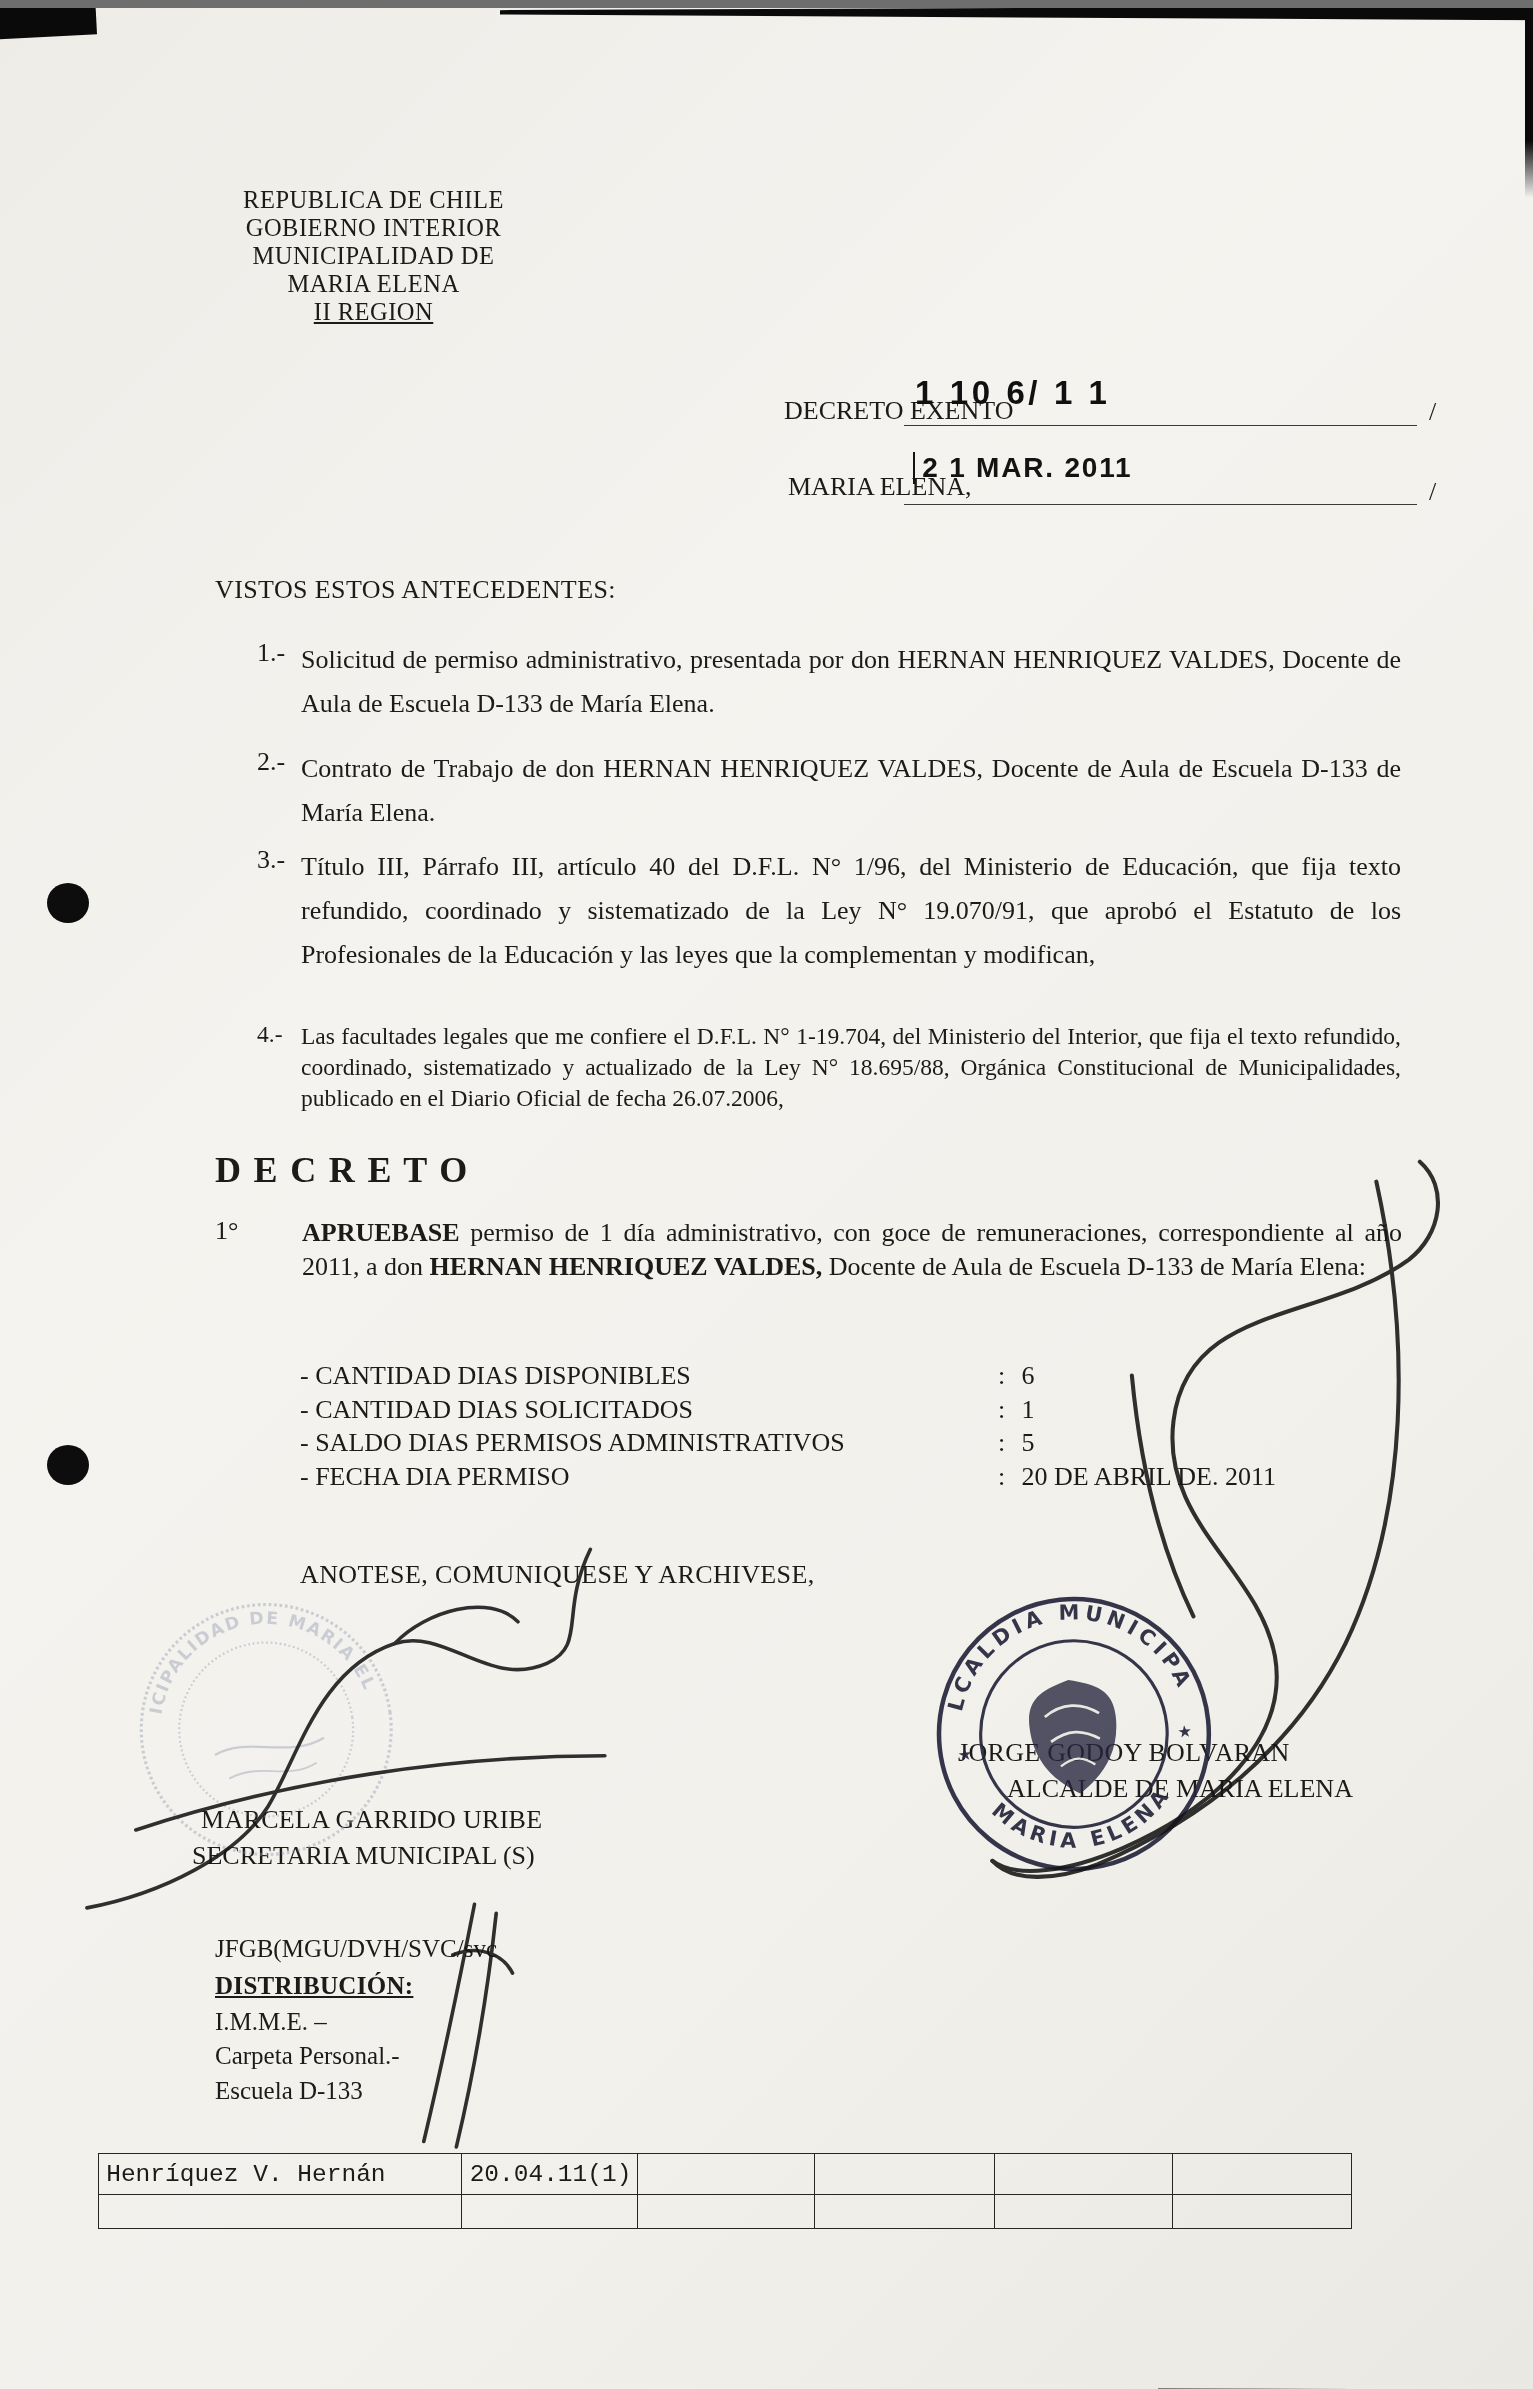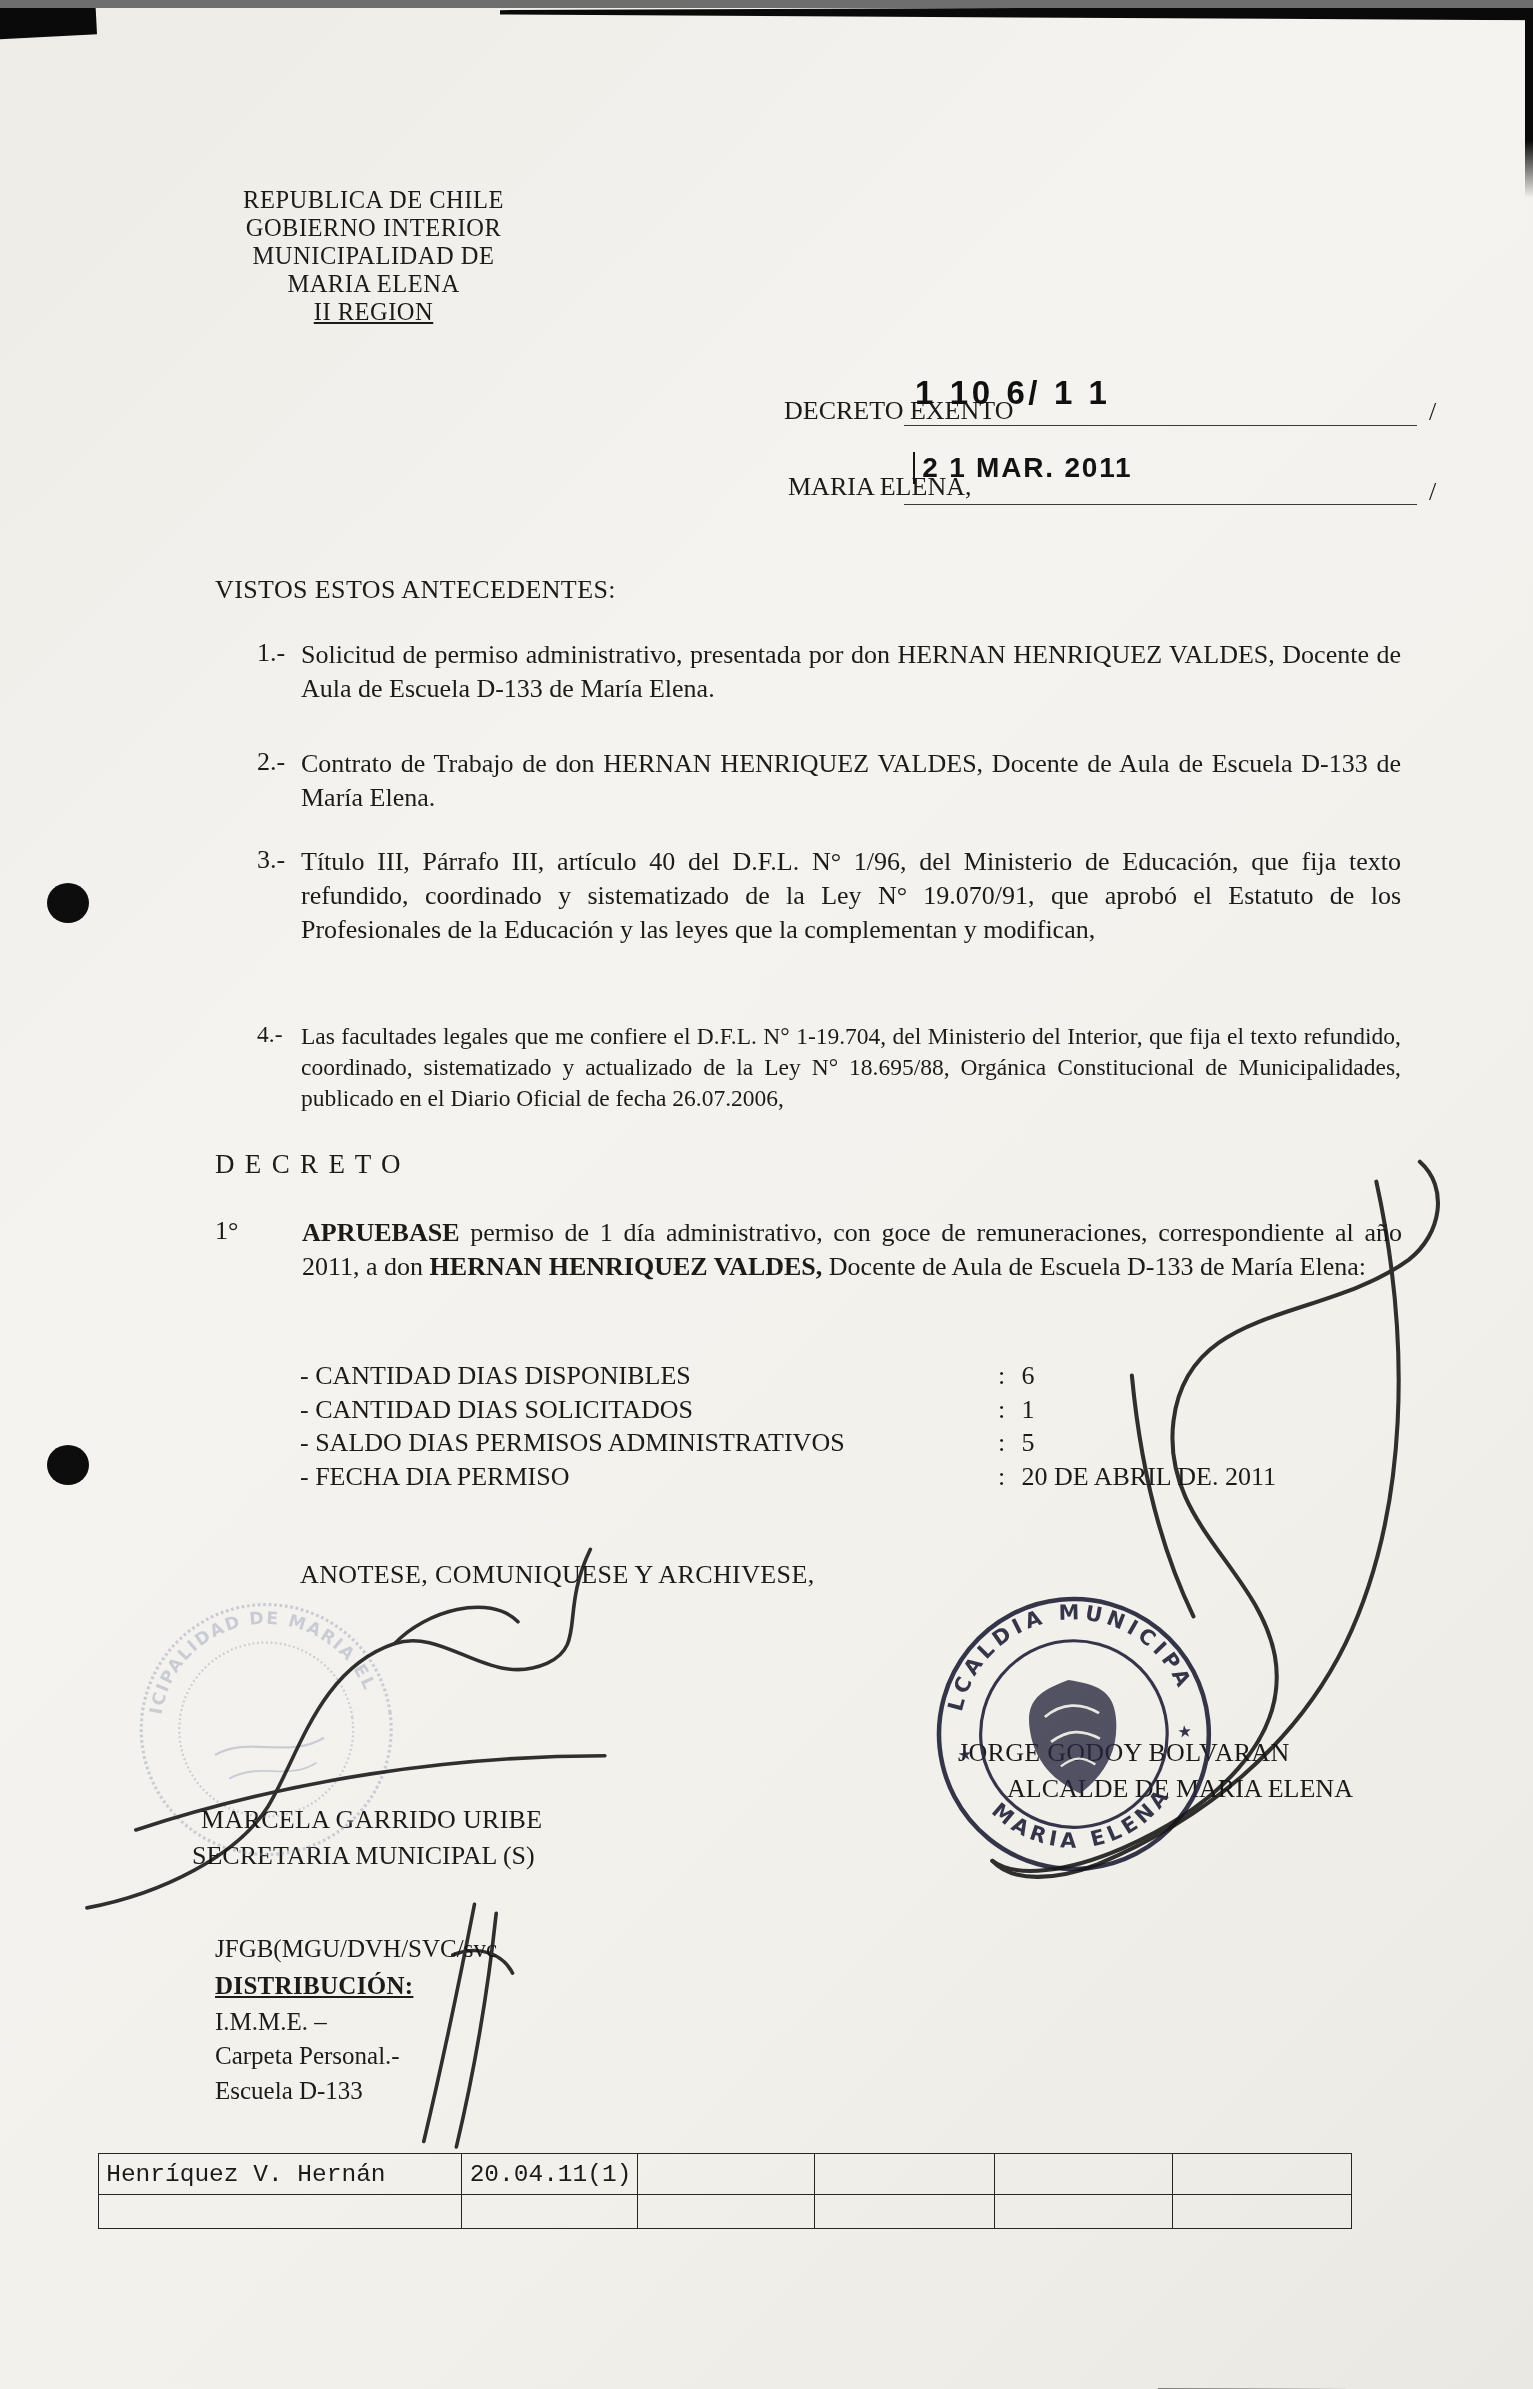"Solicitud de permiso administrativo," .v-text { line-height: 34px -> 44px }
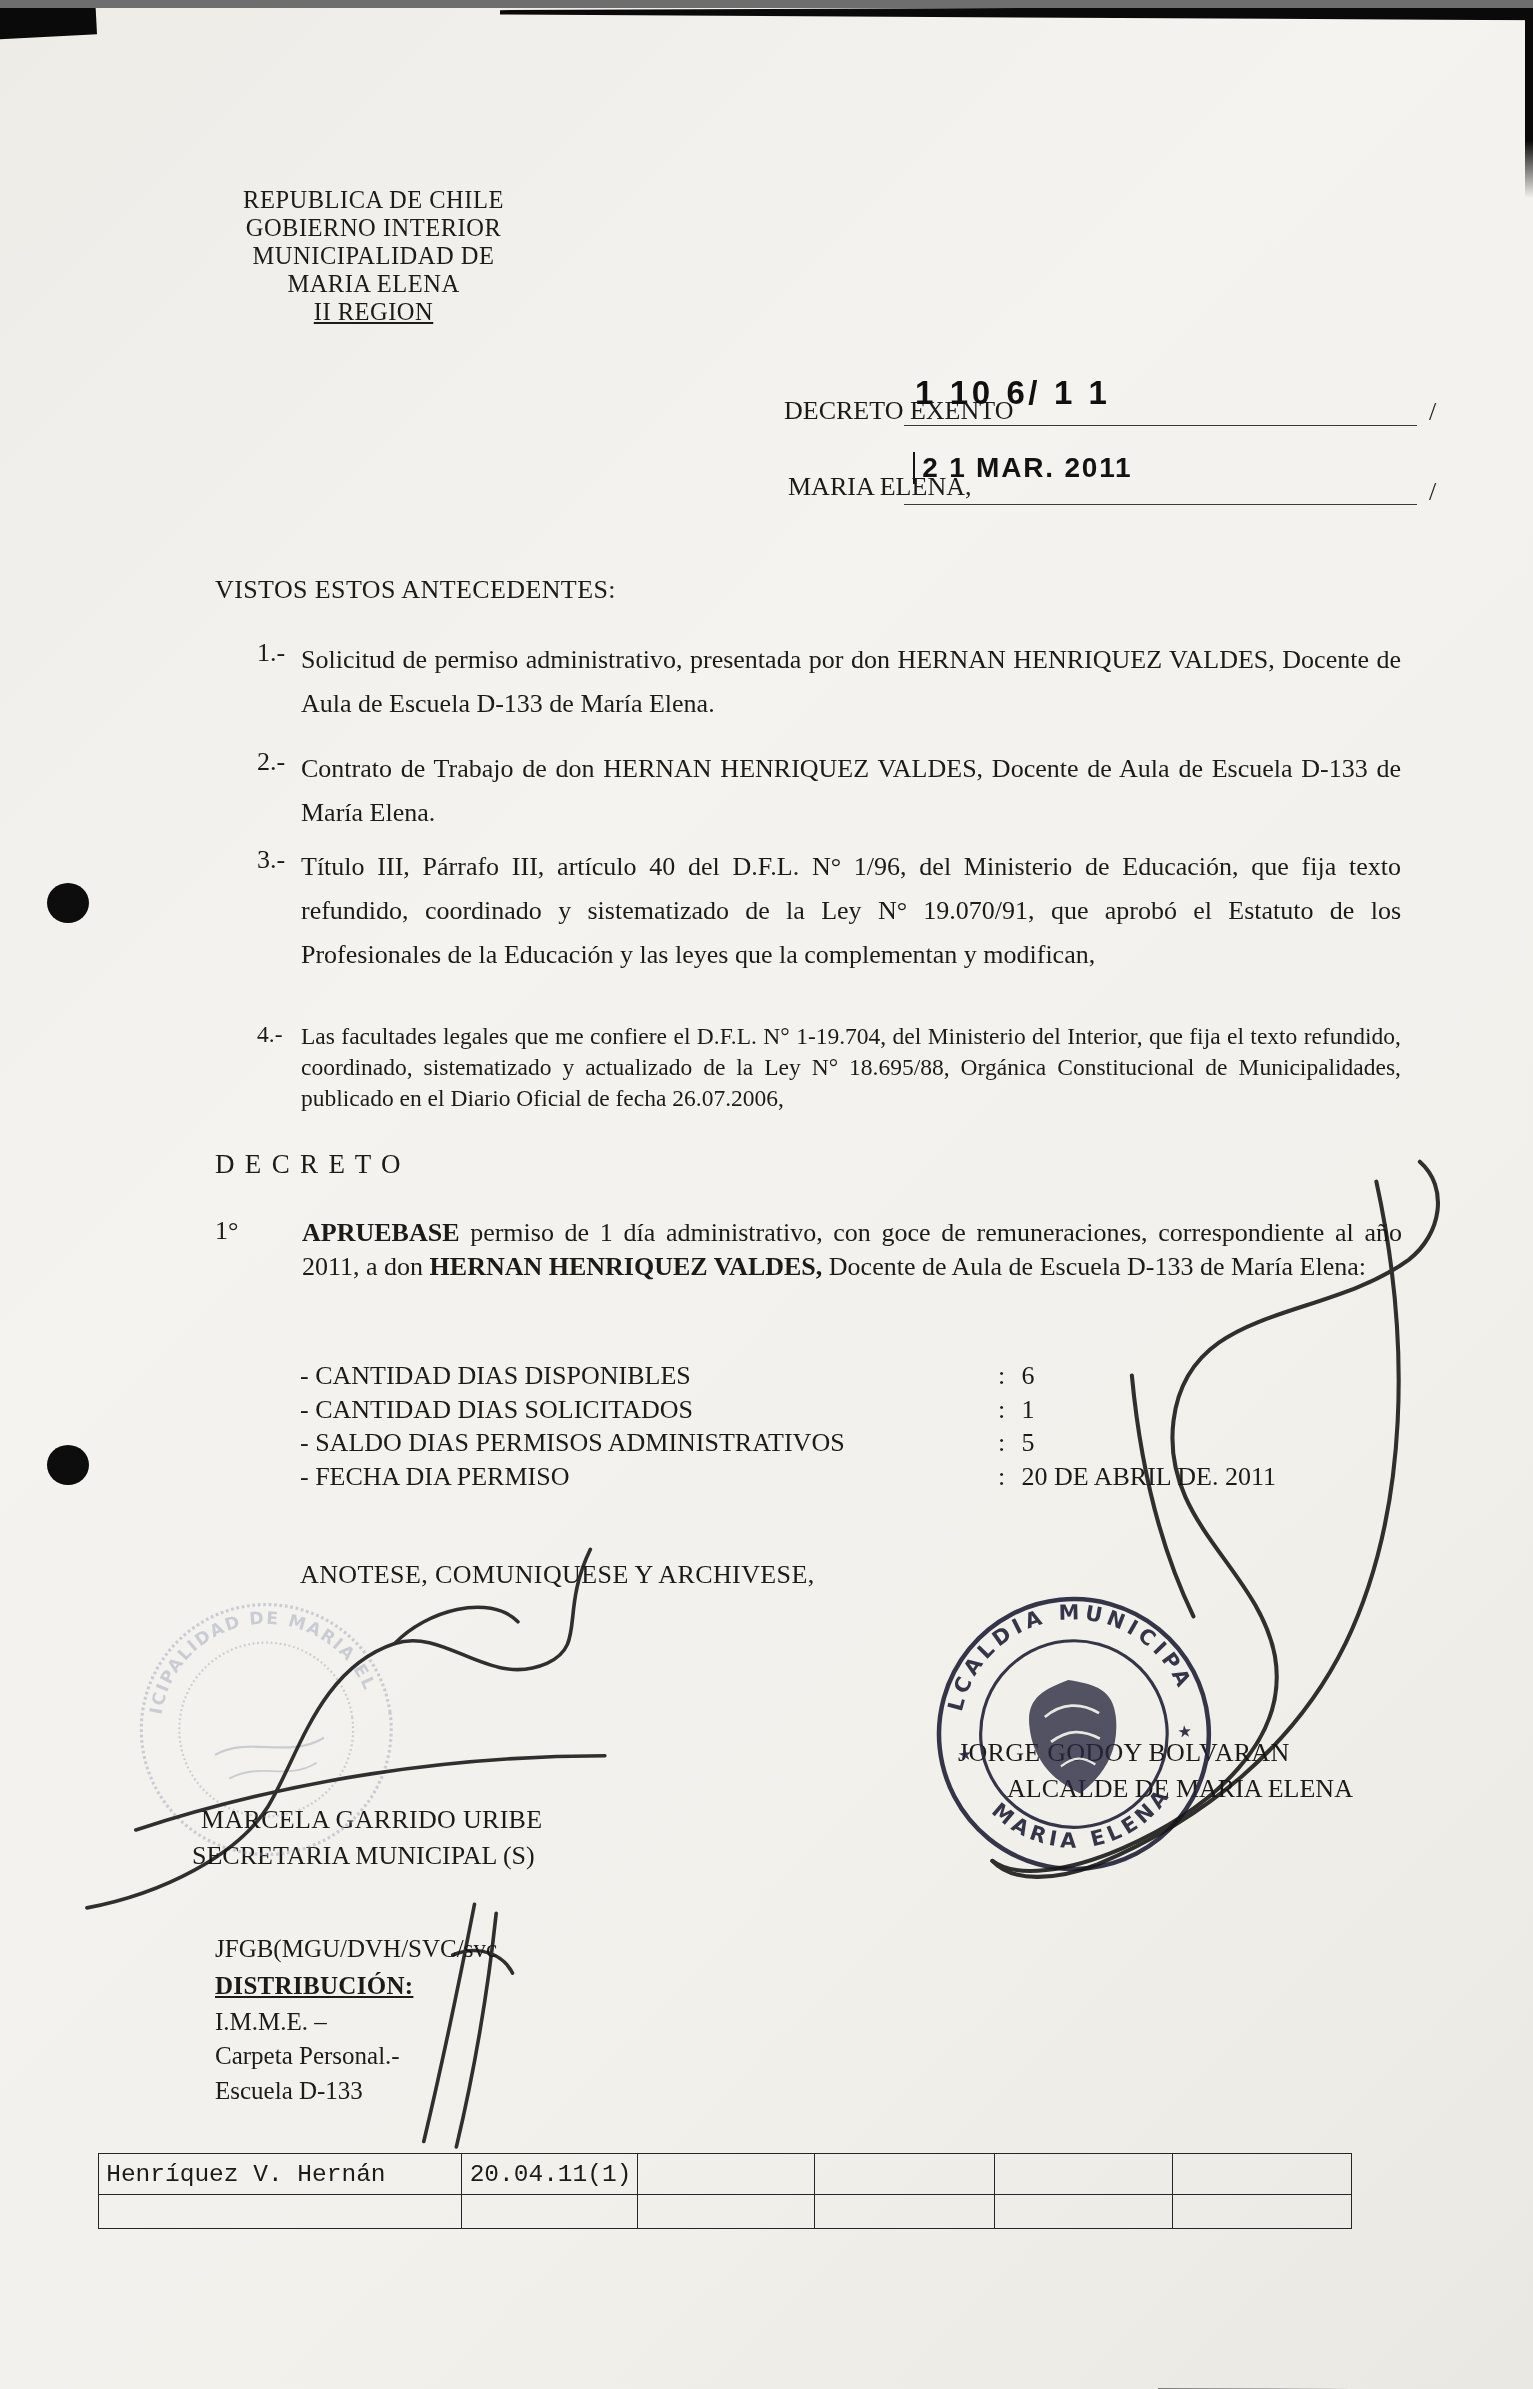"D E C R E" .decreto-title { font-size: 27px -> 36px; font-weight: normal -> bold }
